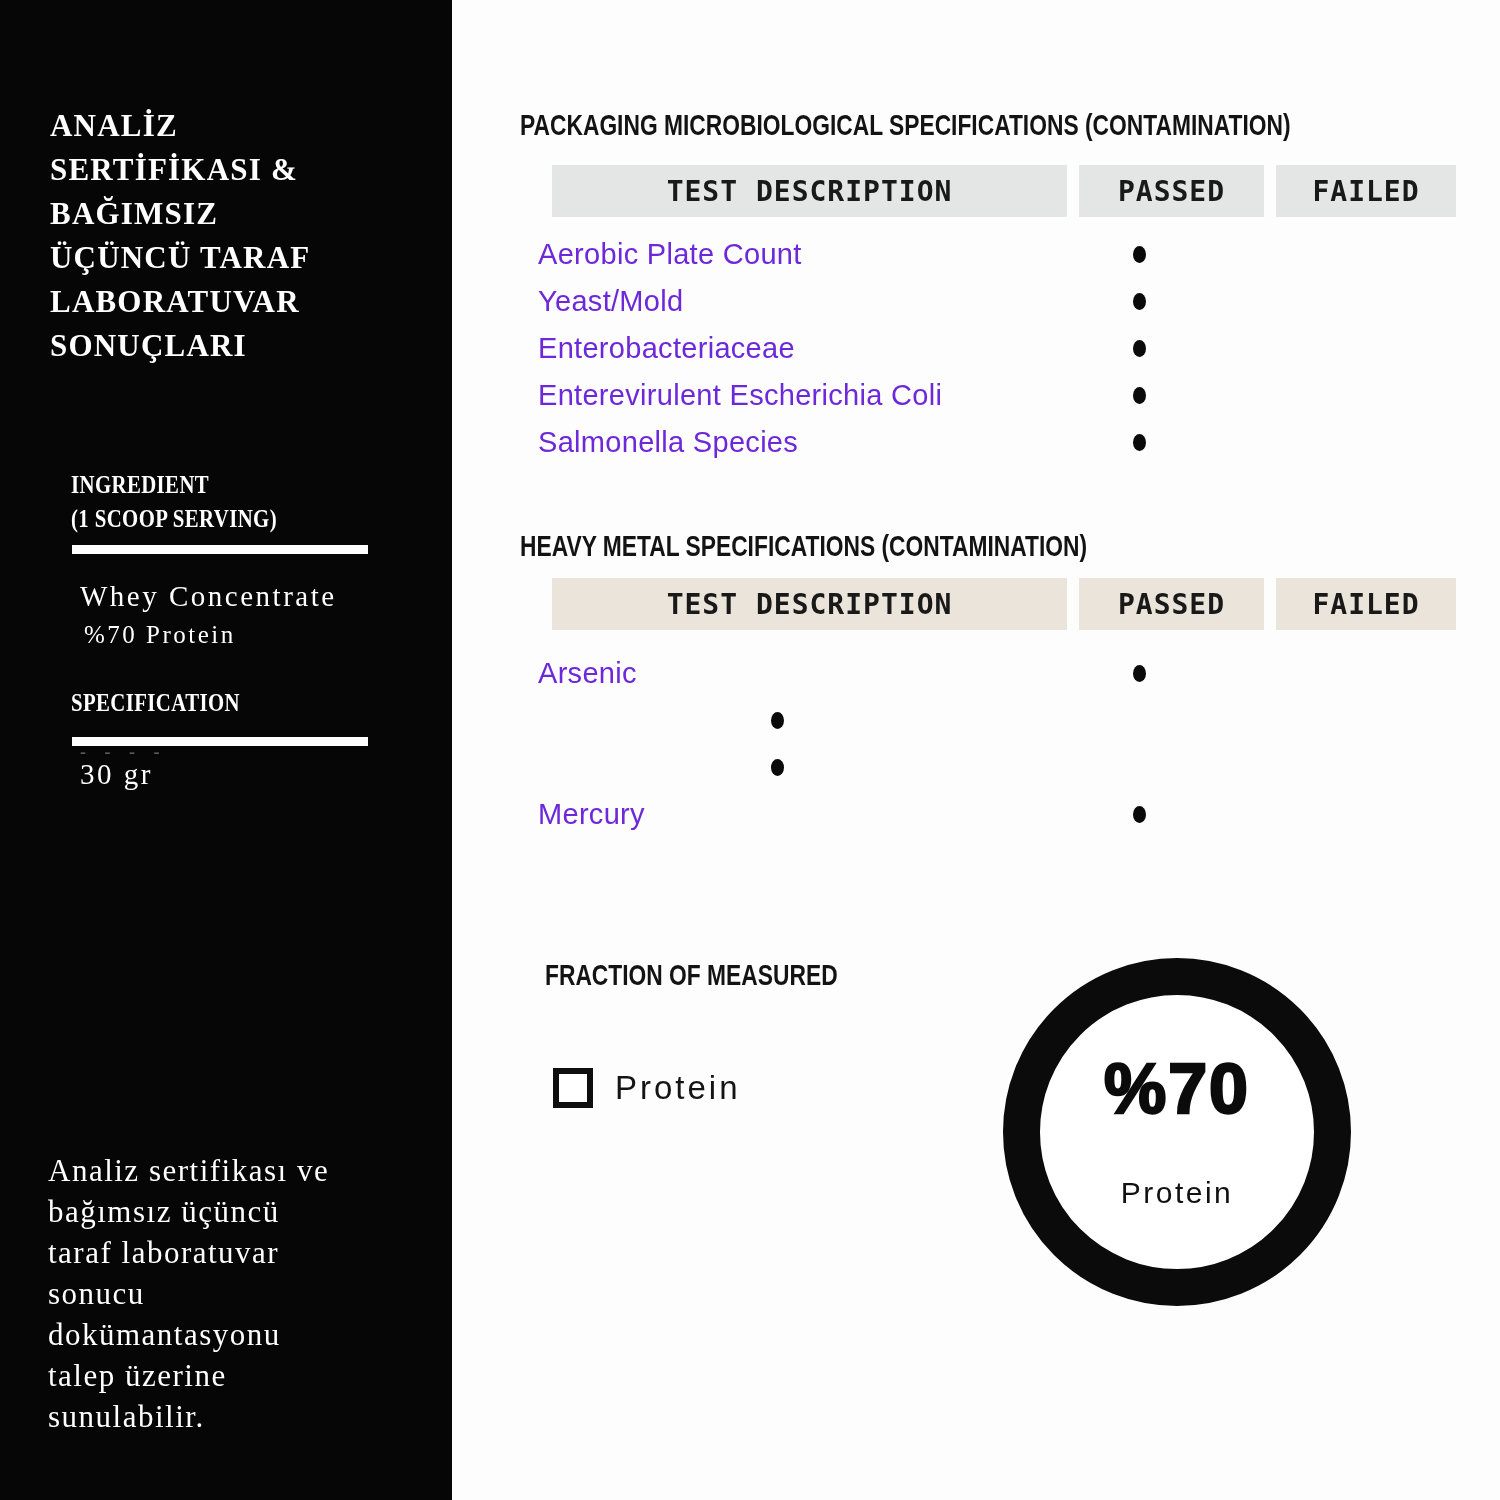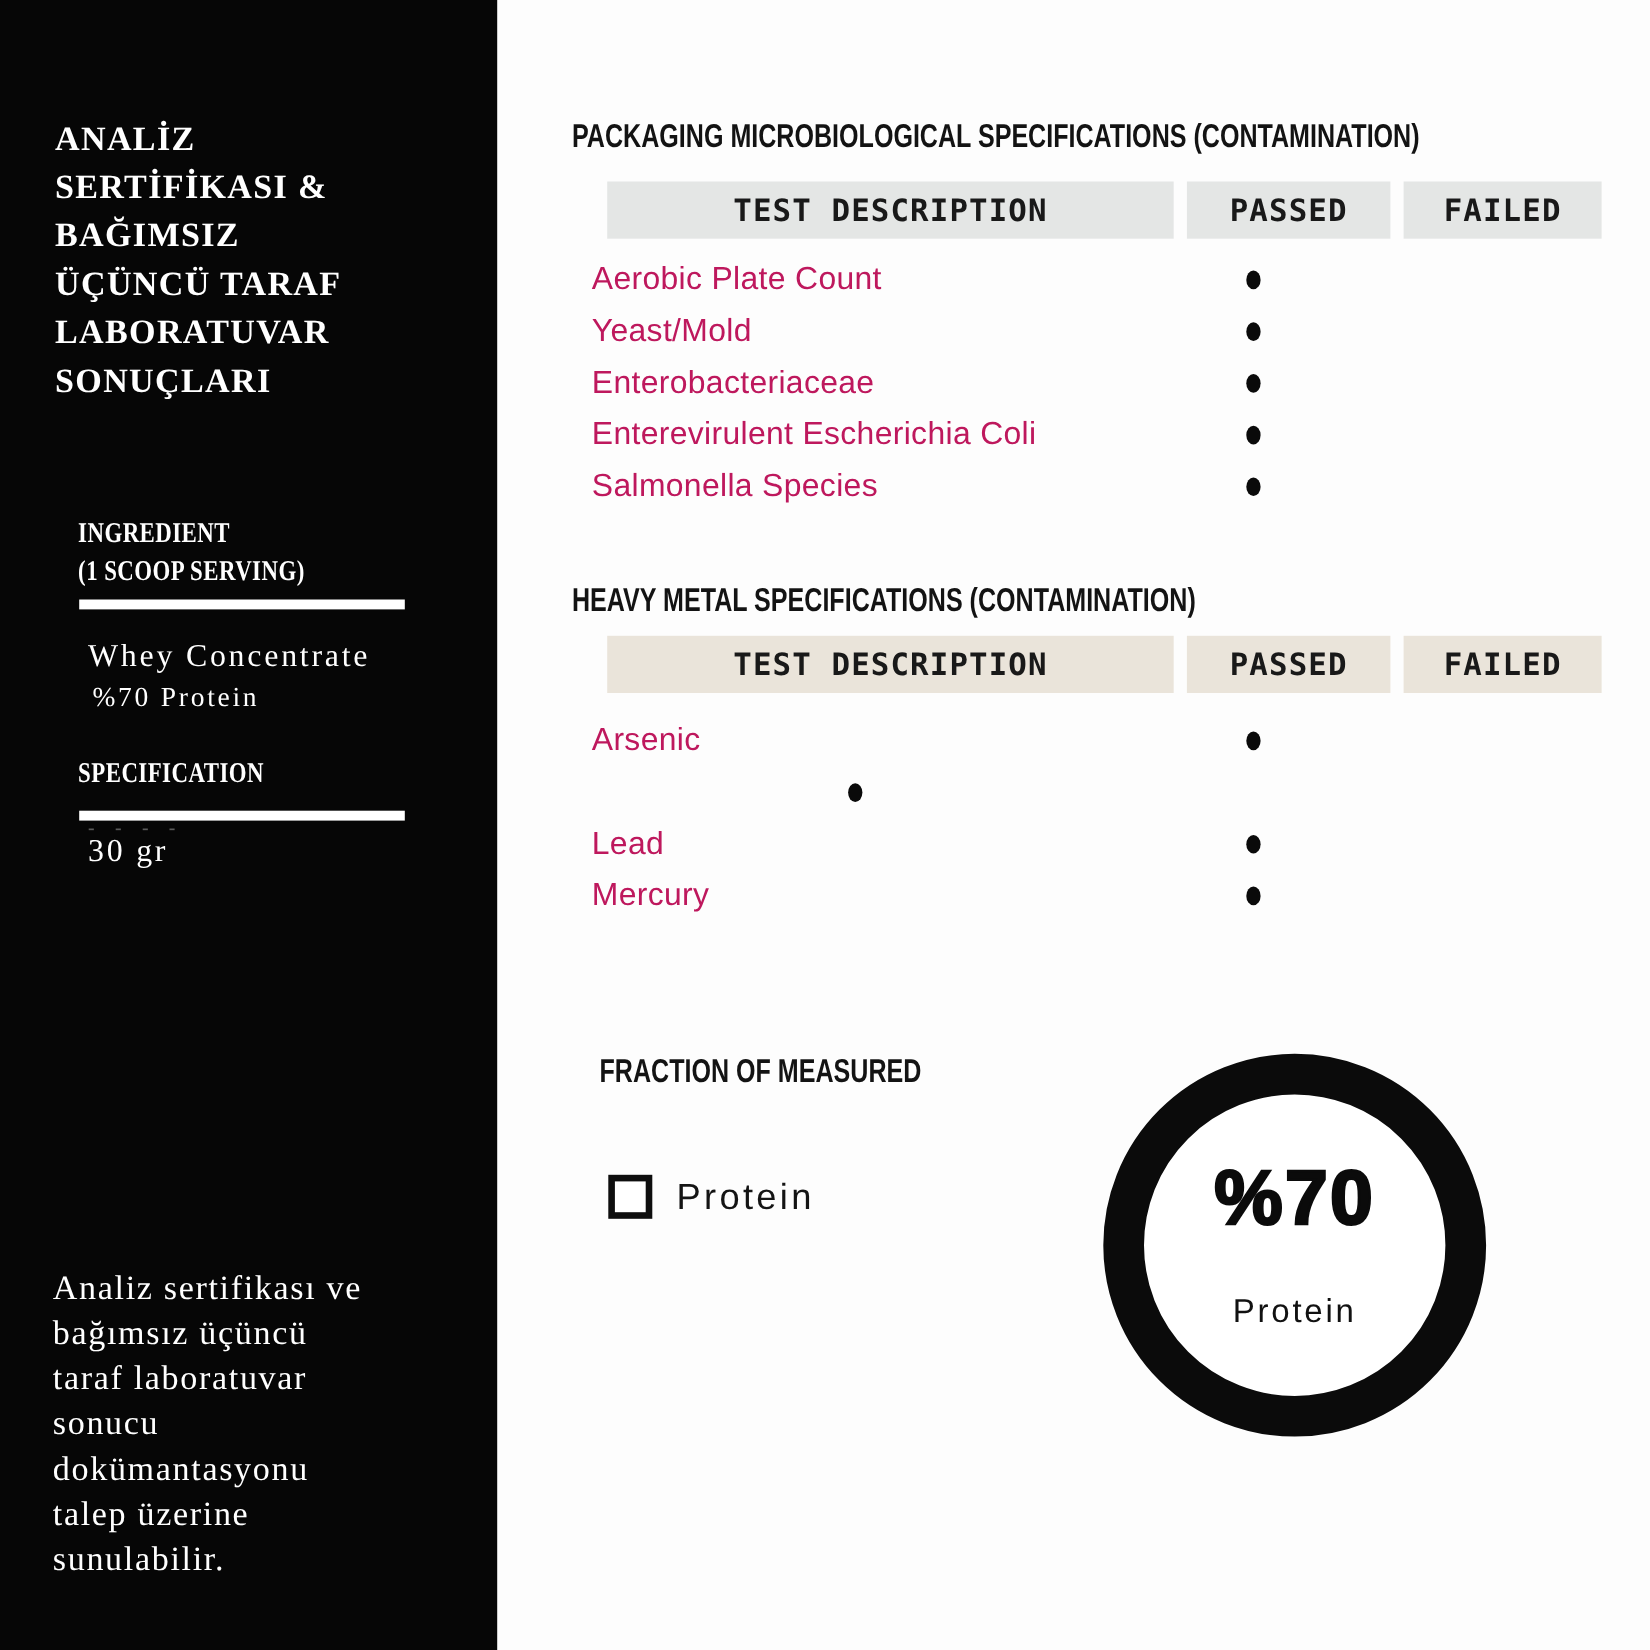"Aerobic Plate Count" .tname { color: #be185d -> #6d28d9 }
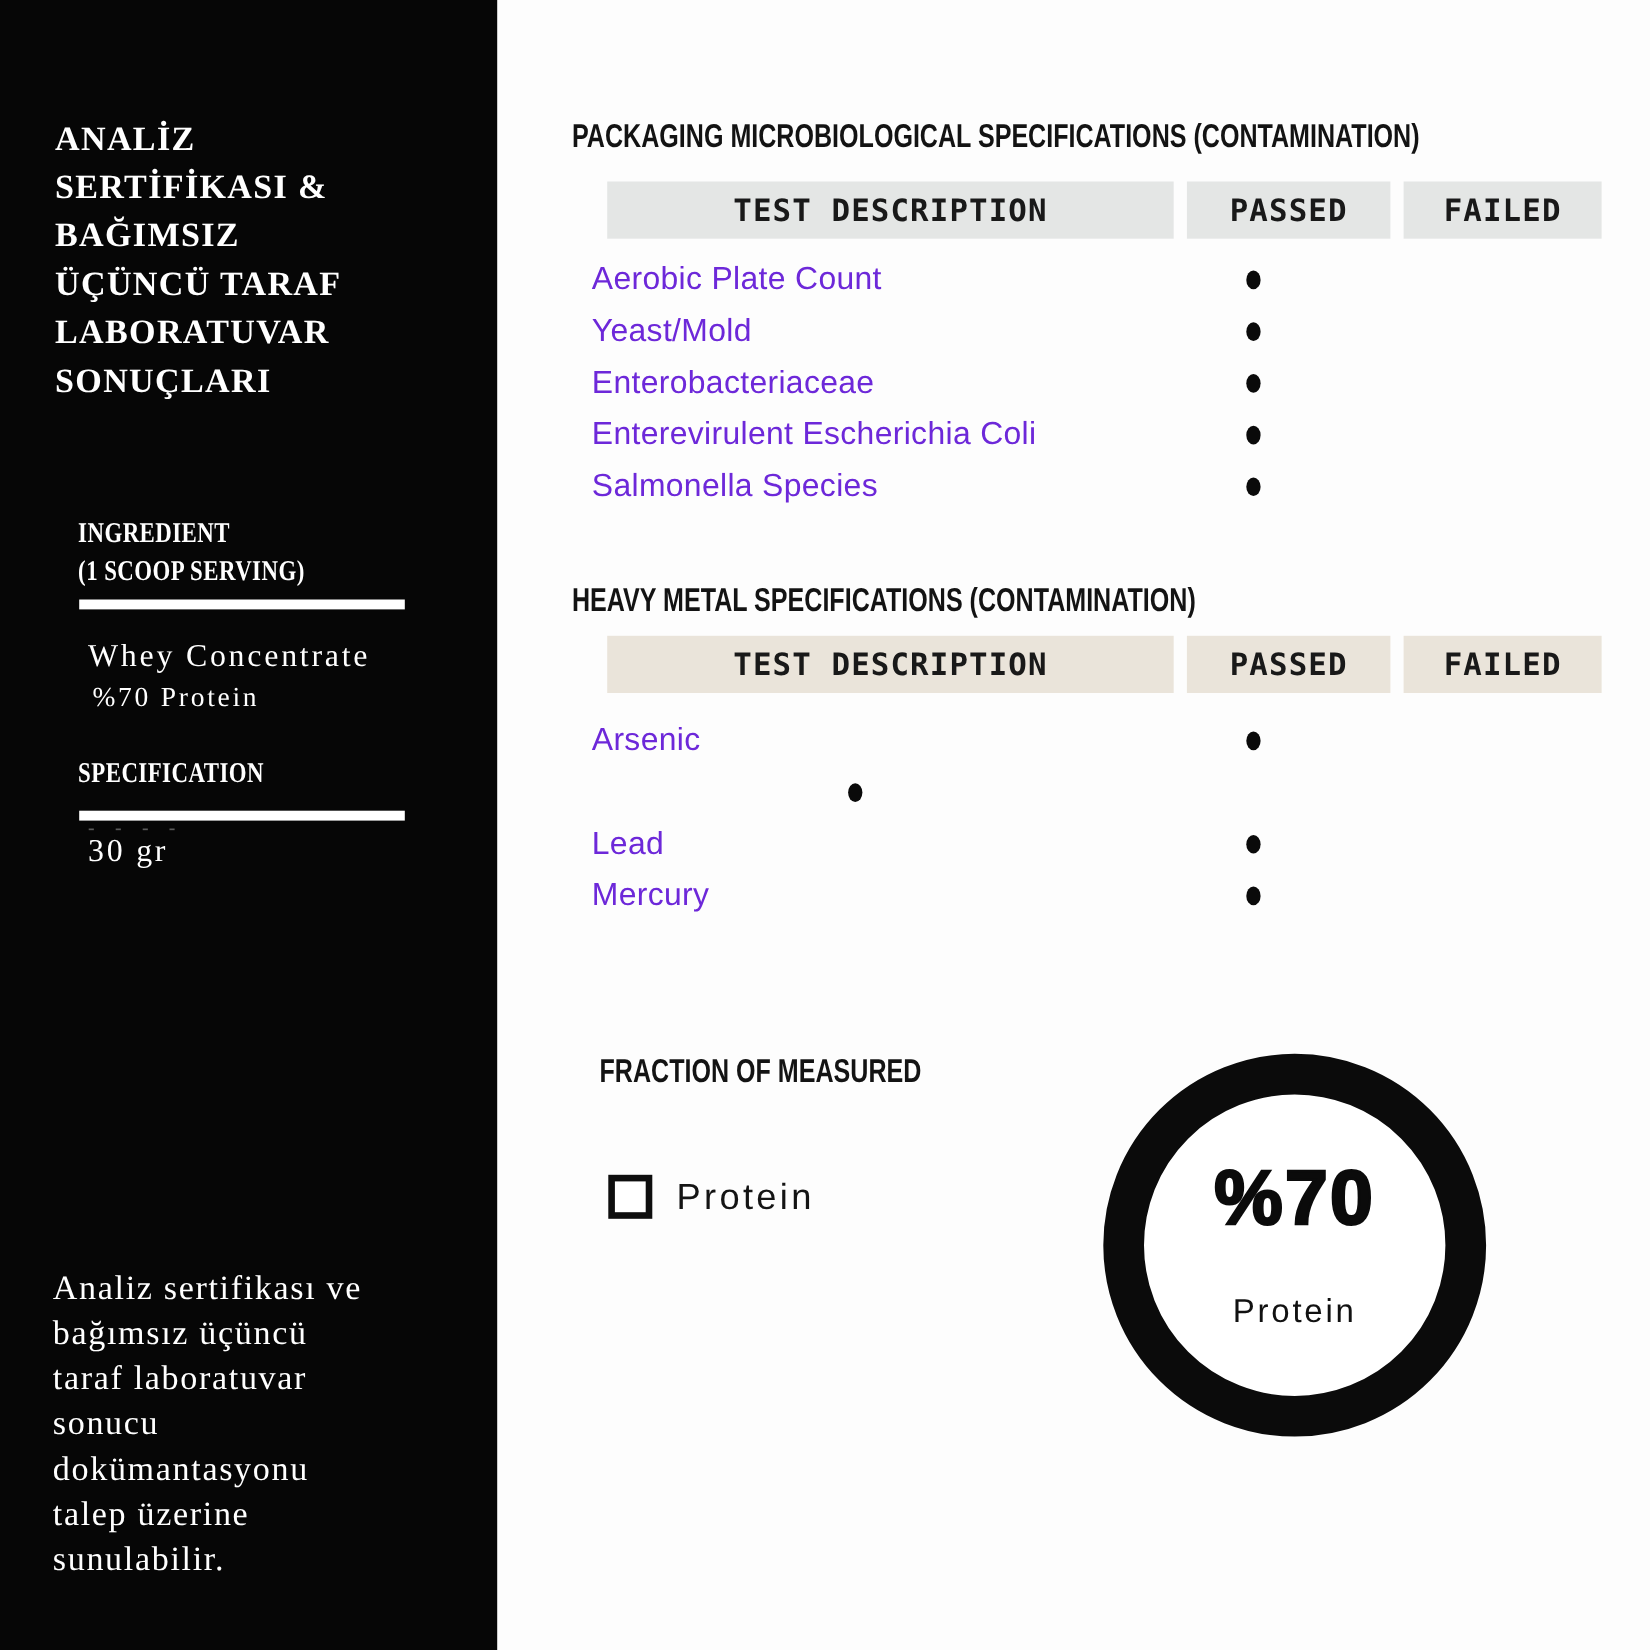"Lead" div.tname { html: <div>Lead</div> -> none }
